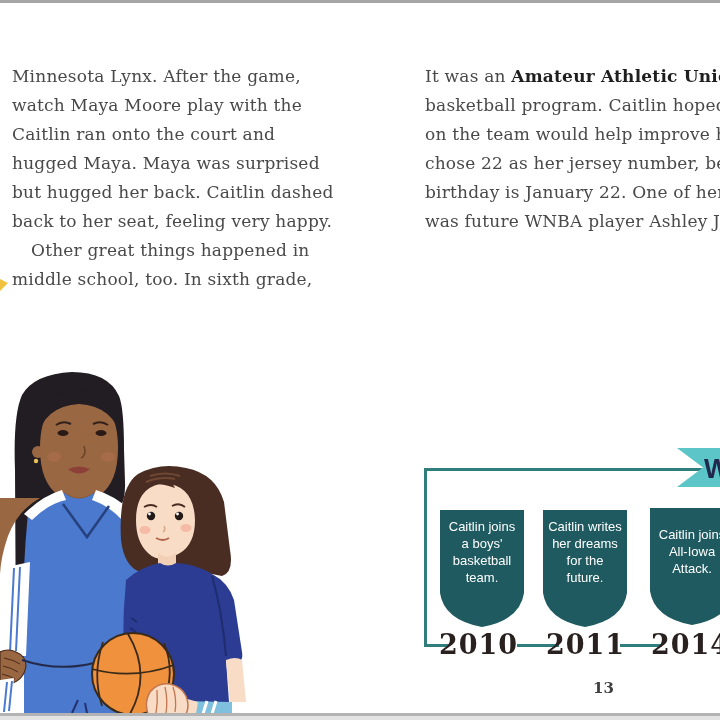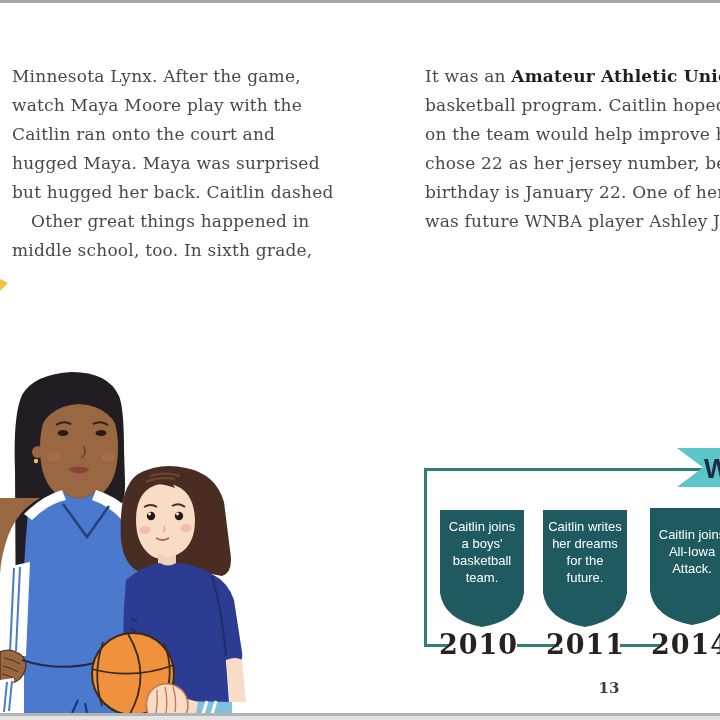"back to her seat, feeling" div.line { html: none -> <div>back to her seat, feeling very happy.</div> }
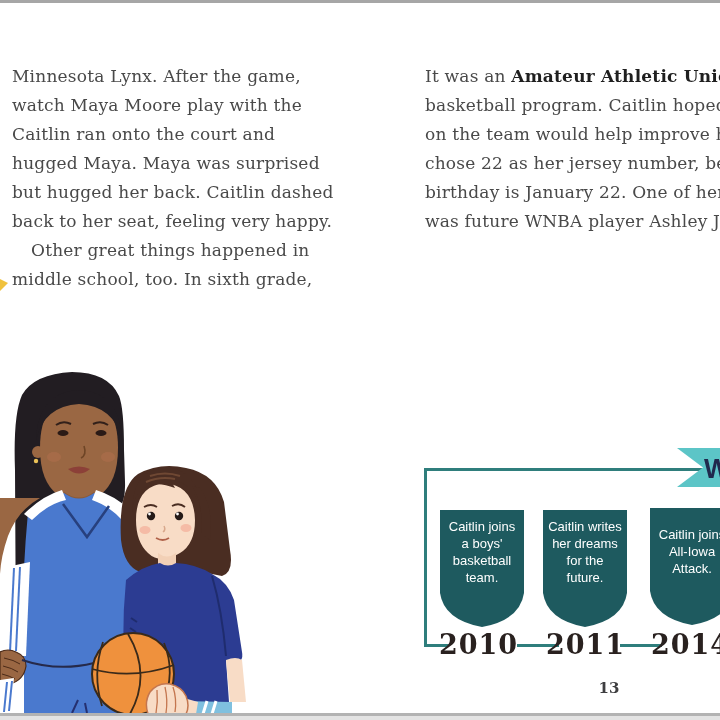"13" .page-number { text-align: center -> left }
